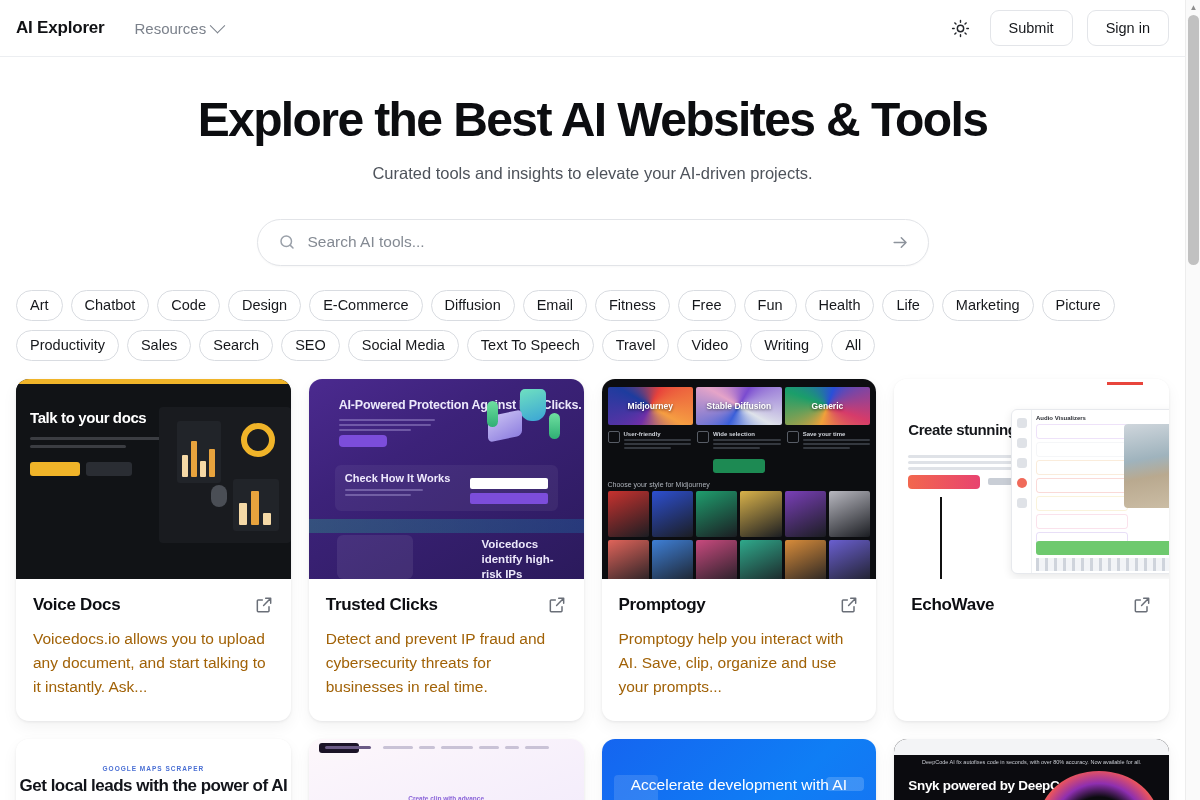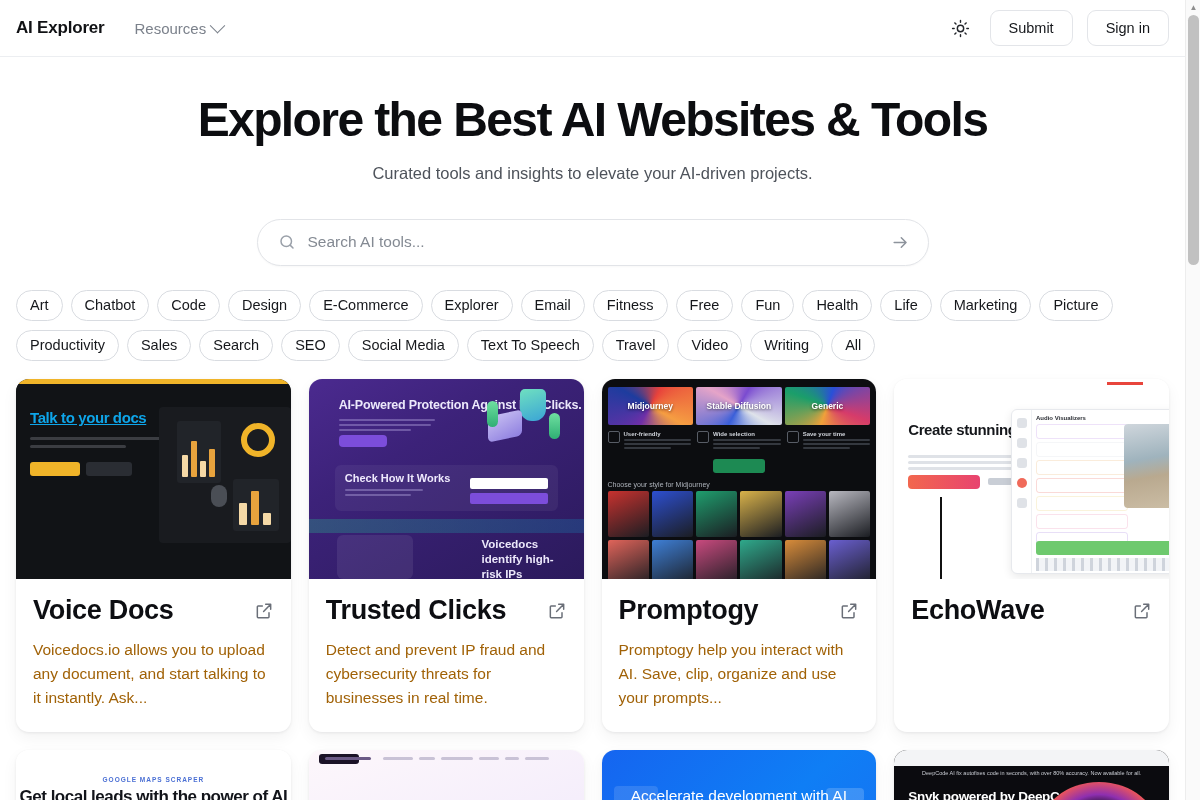"Explorer" button.tag { text: Explorer -> Diffusion }
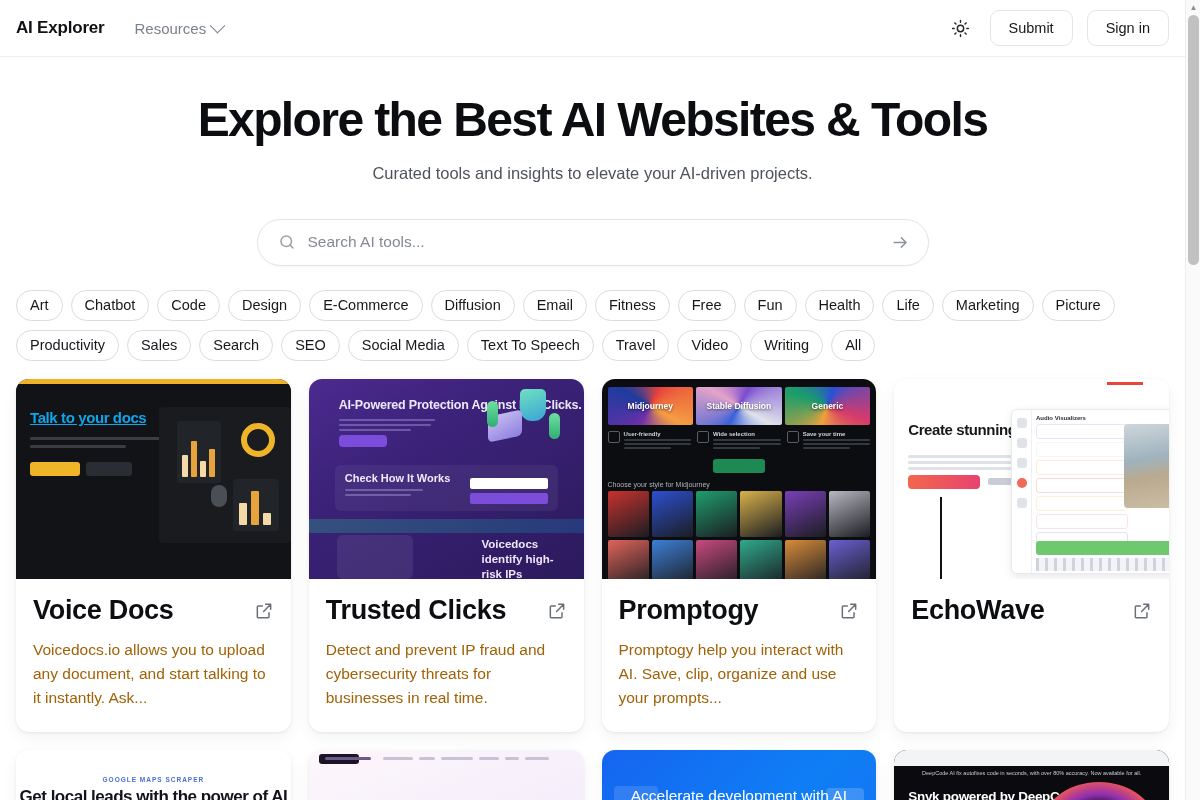"Talk to your docs" .t-voice h4 { color: #0ea5e9 -> #ffffff; text-decoration: underline -> none }
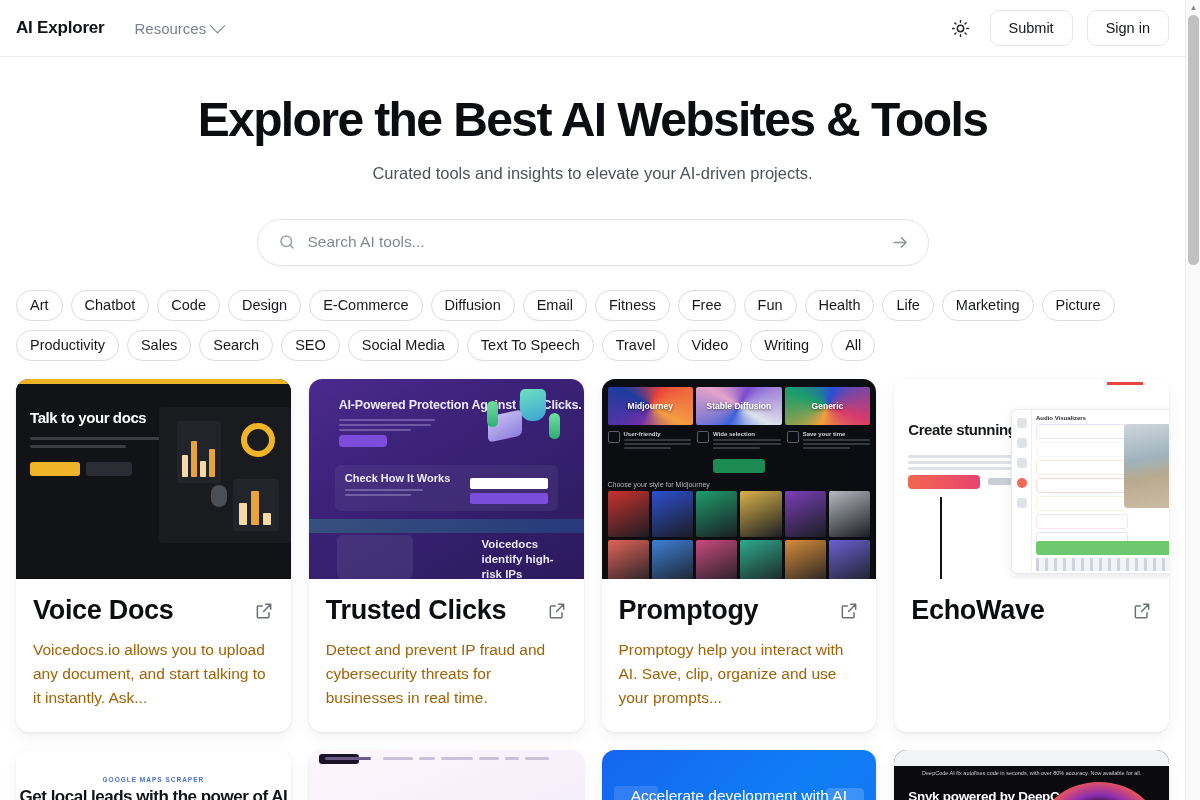"Voice Docs" .card-title { font-size: 27px -> 17px }
